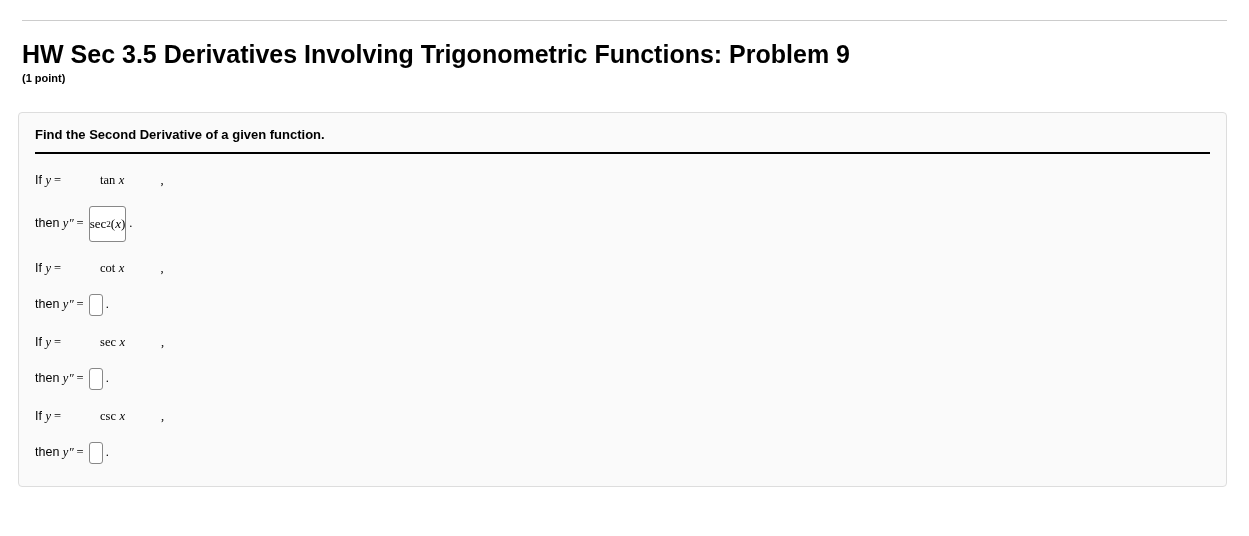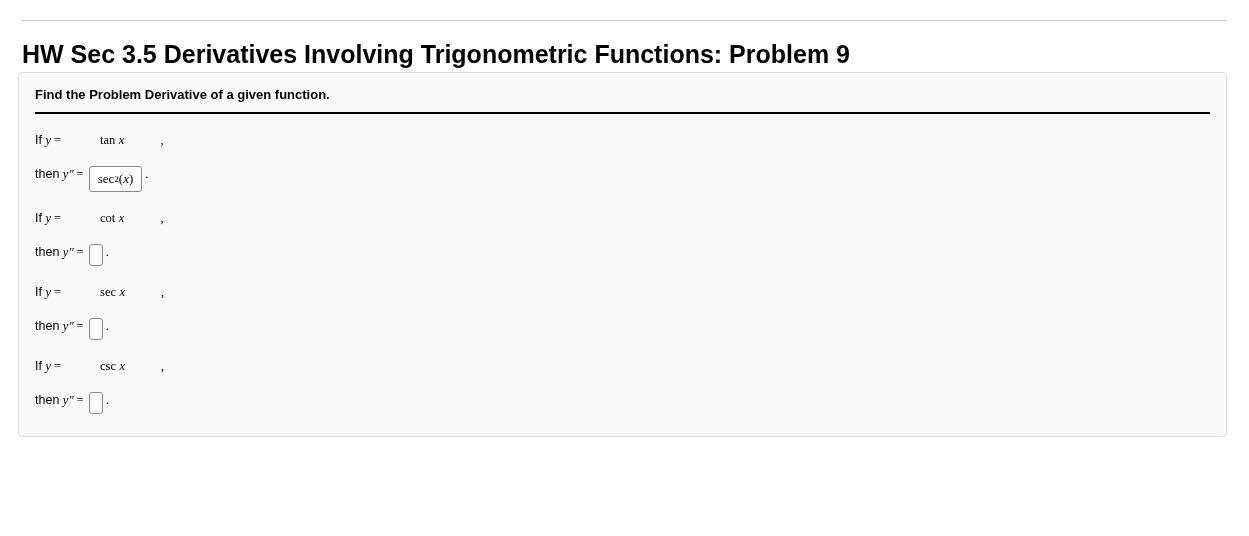"(1 point)" div.points { html: none -> <div>(1 point)</div> }
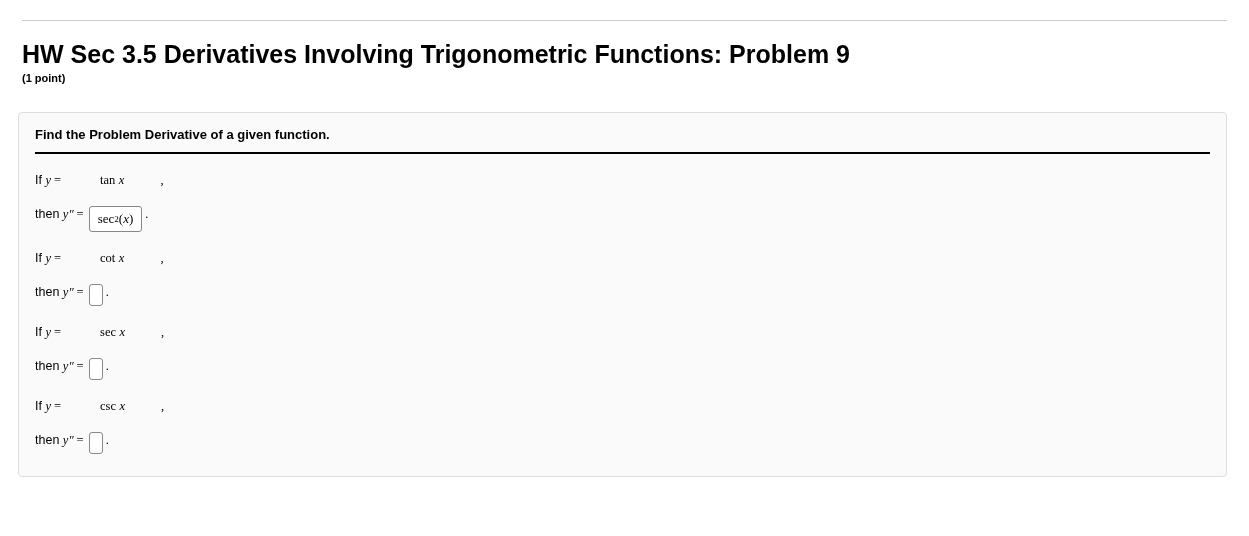"Find the Problem Derivative of" div.instruction { text: Problem -> Second }
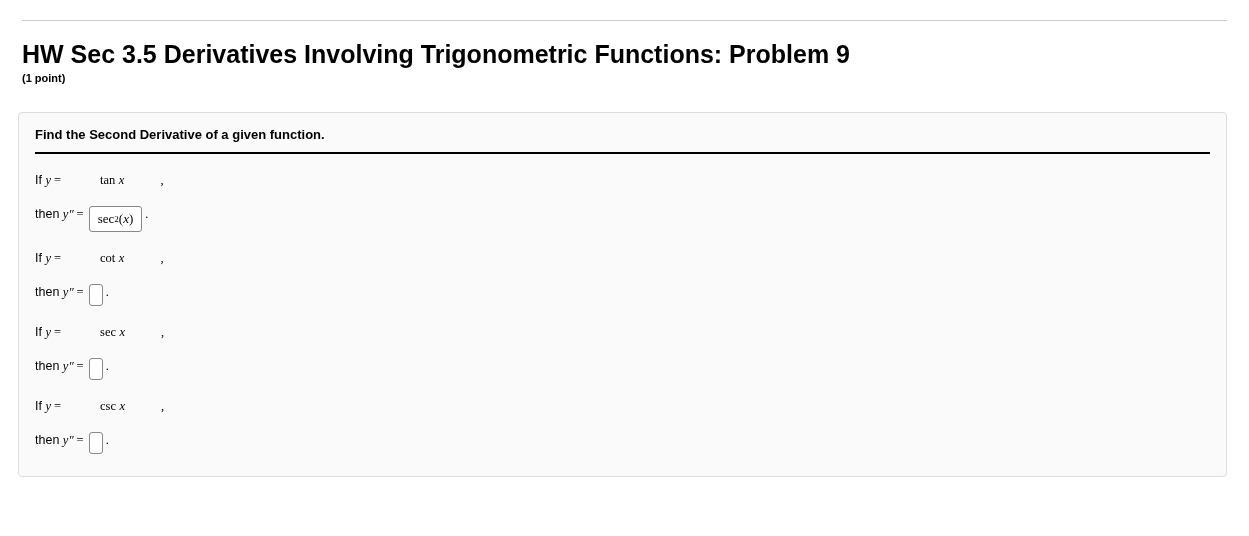"If" .row { align-items: flex-start -> center }
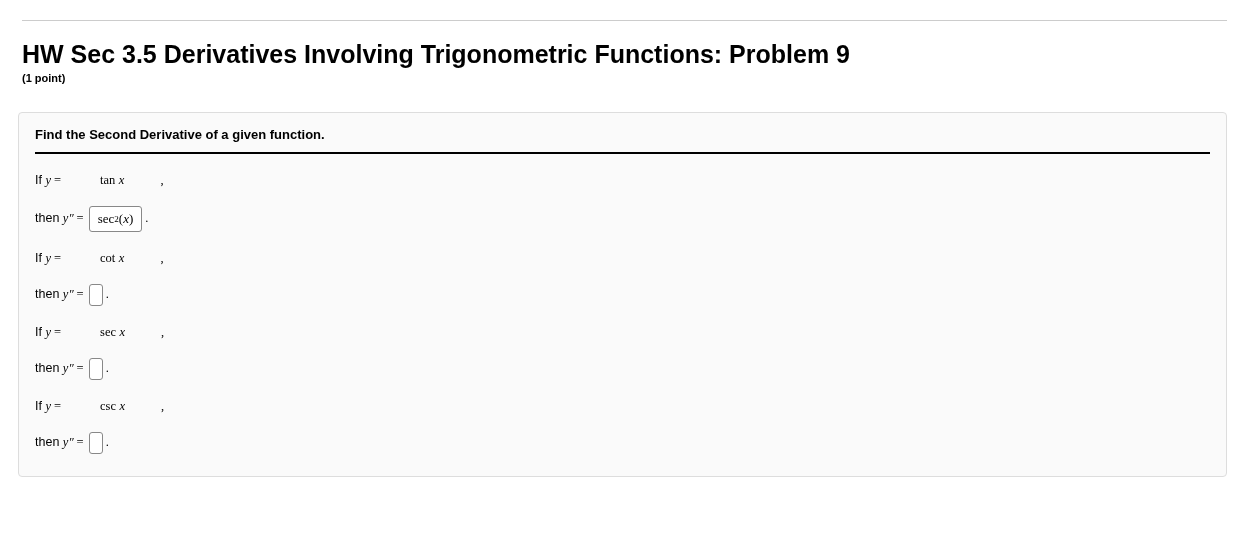"sec ( )" .answer-box.filled { height: 26px -> 36px; padding: 2px 8px -> 2px 0 }
